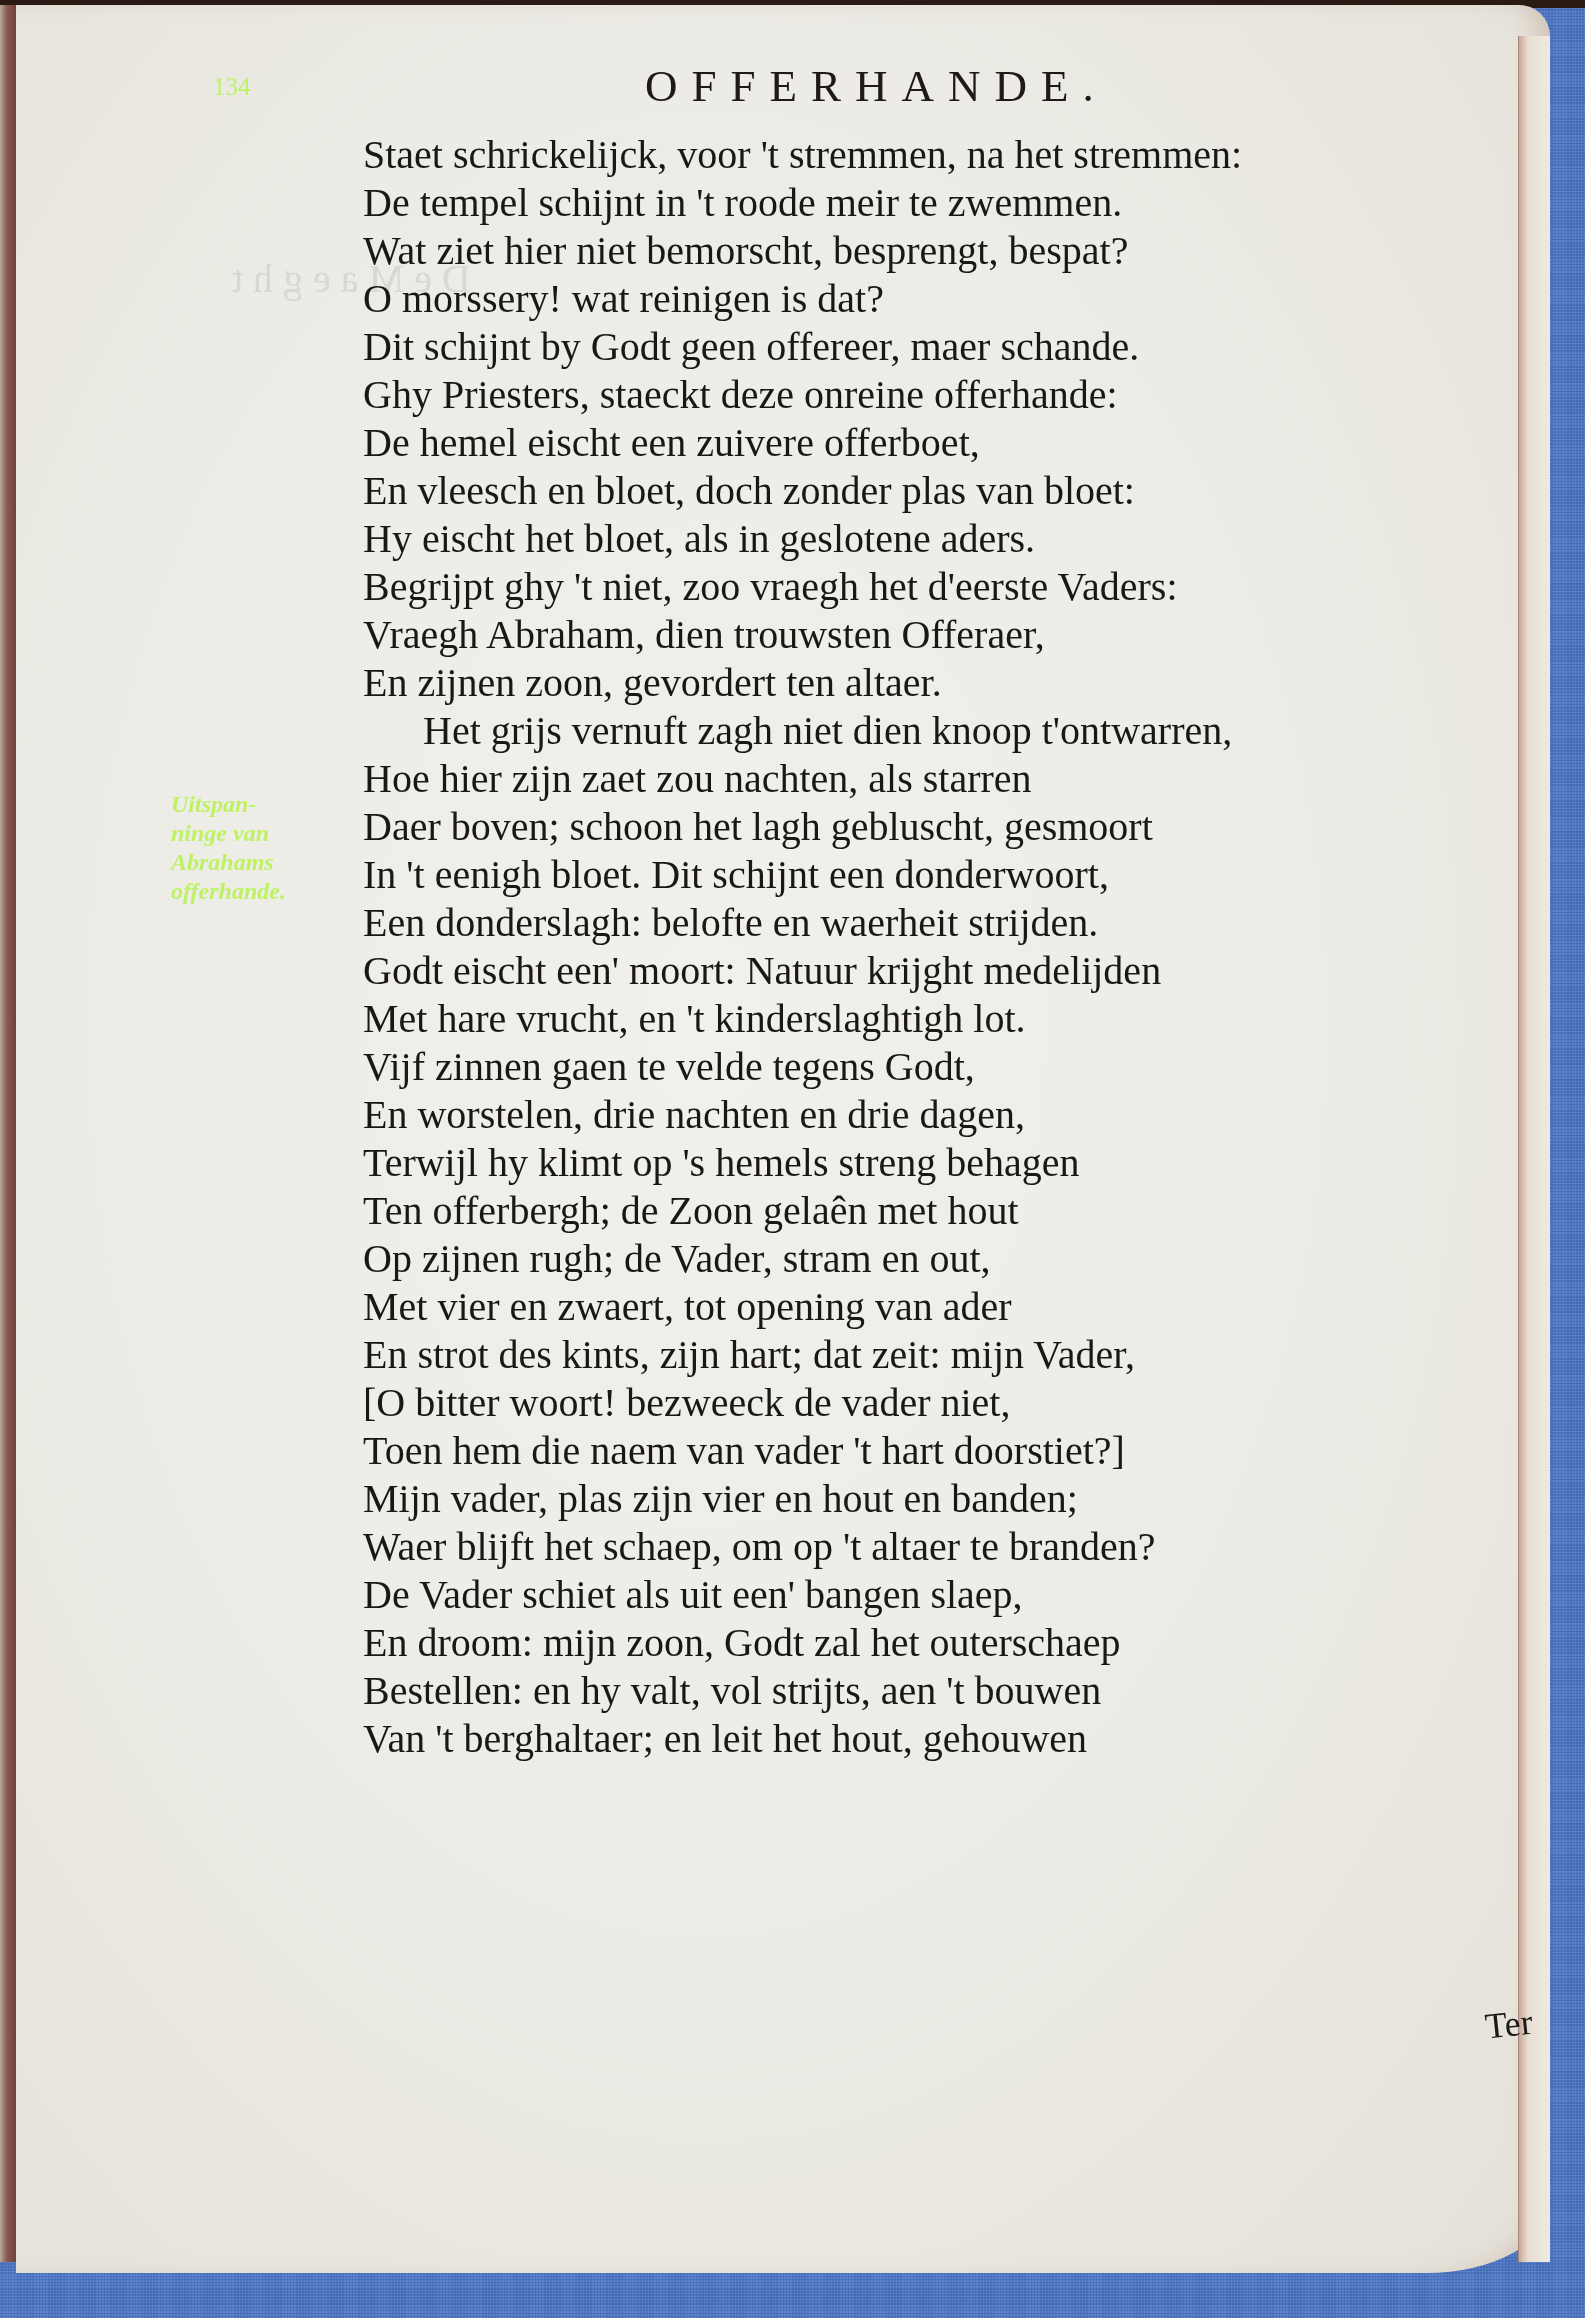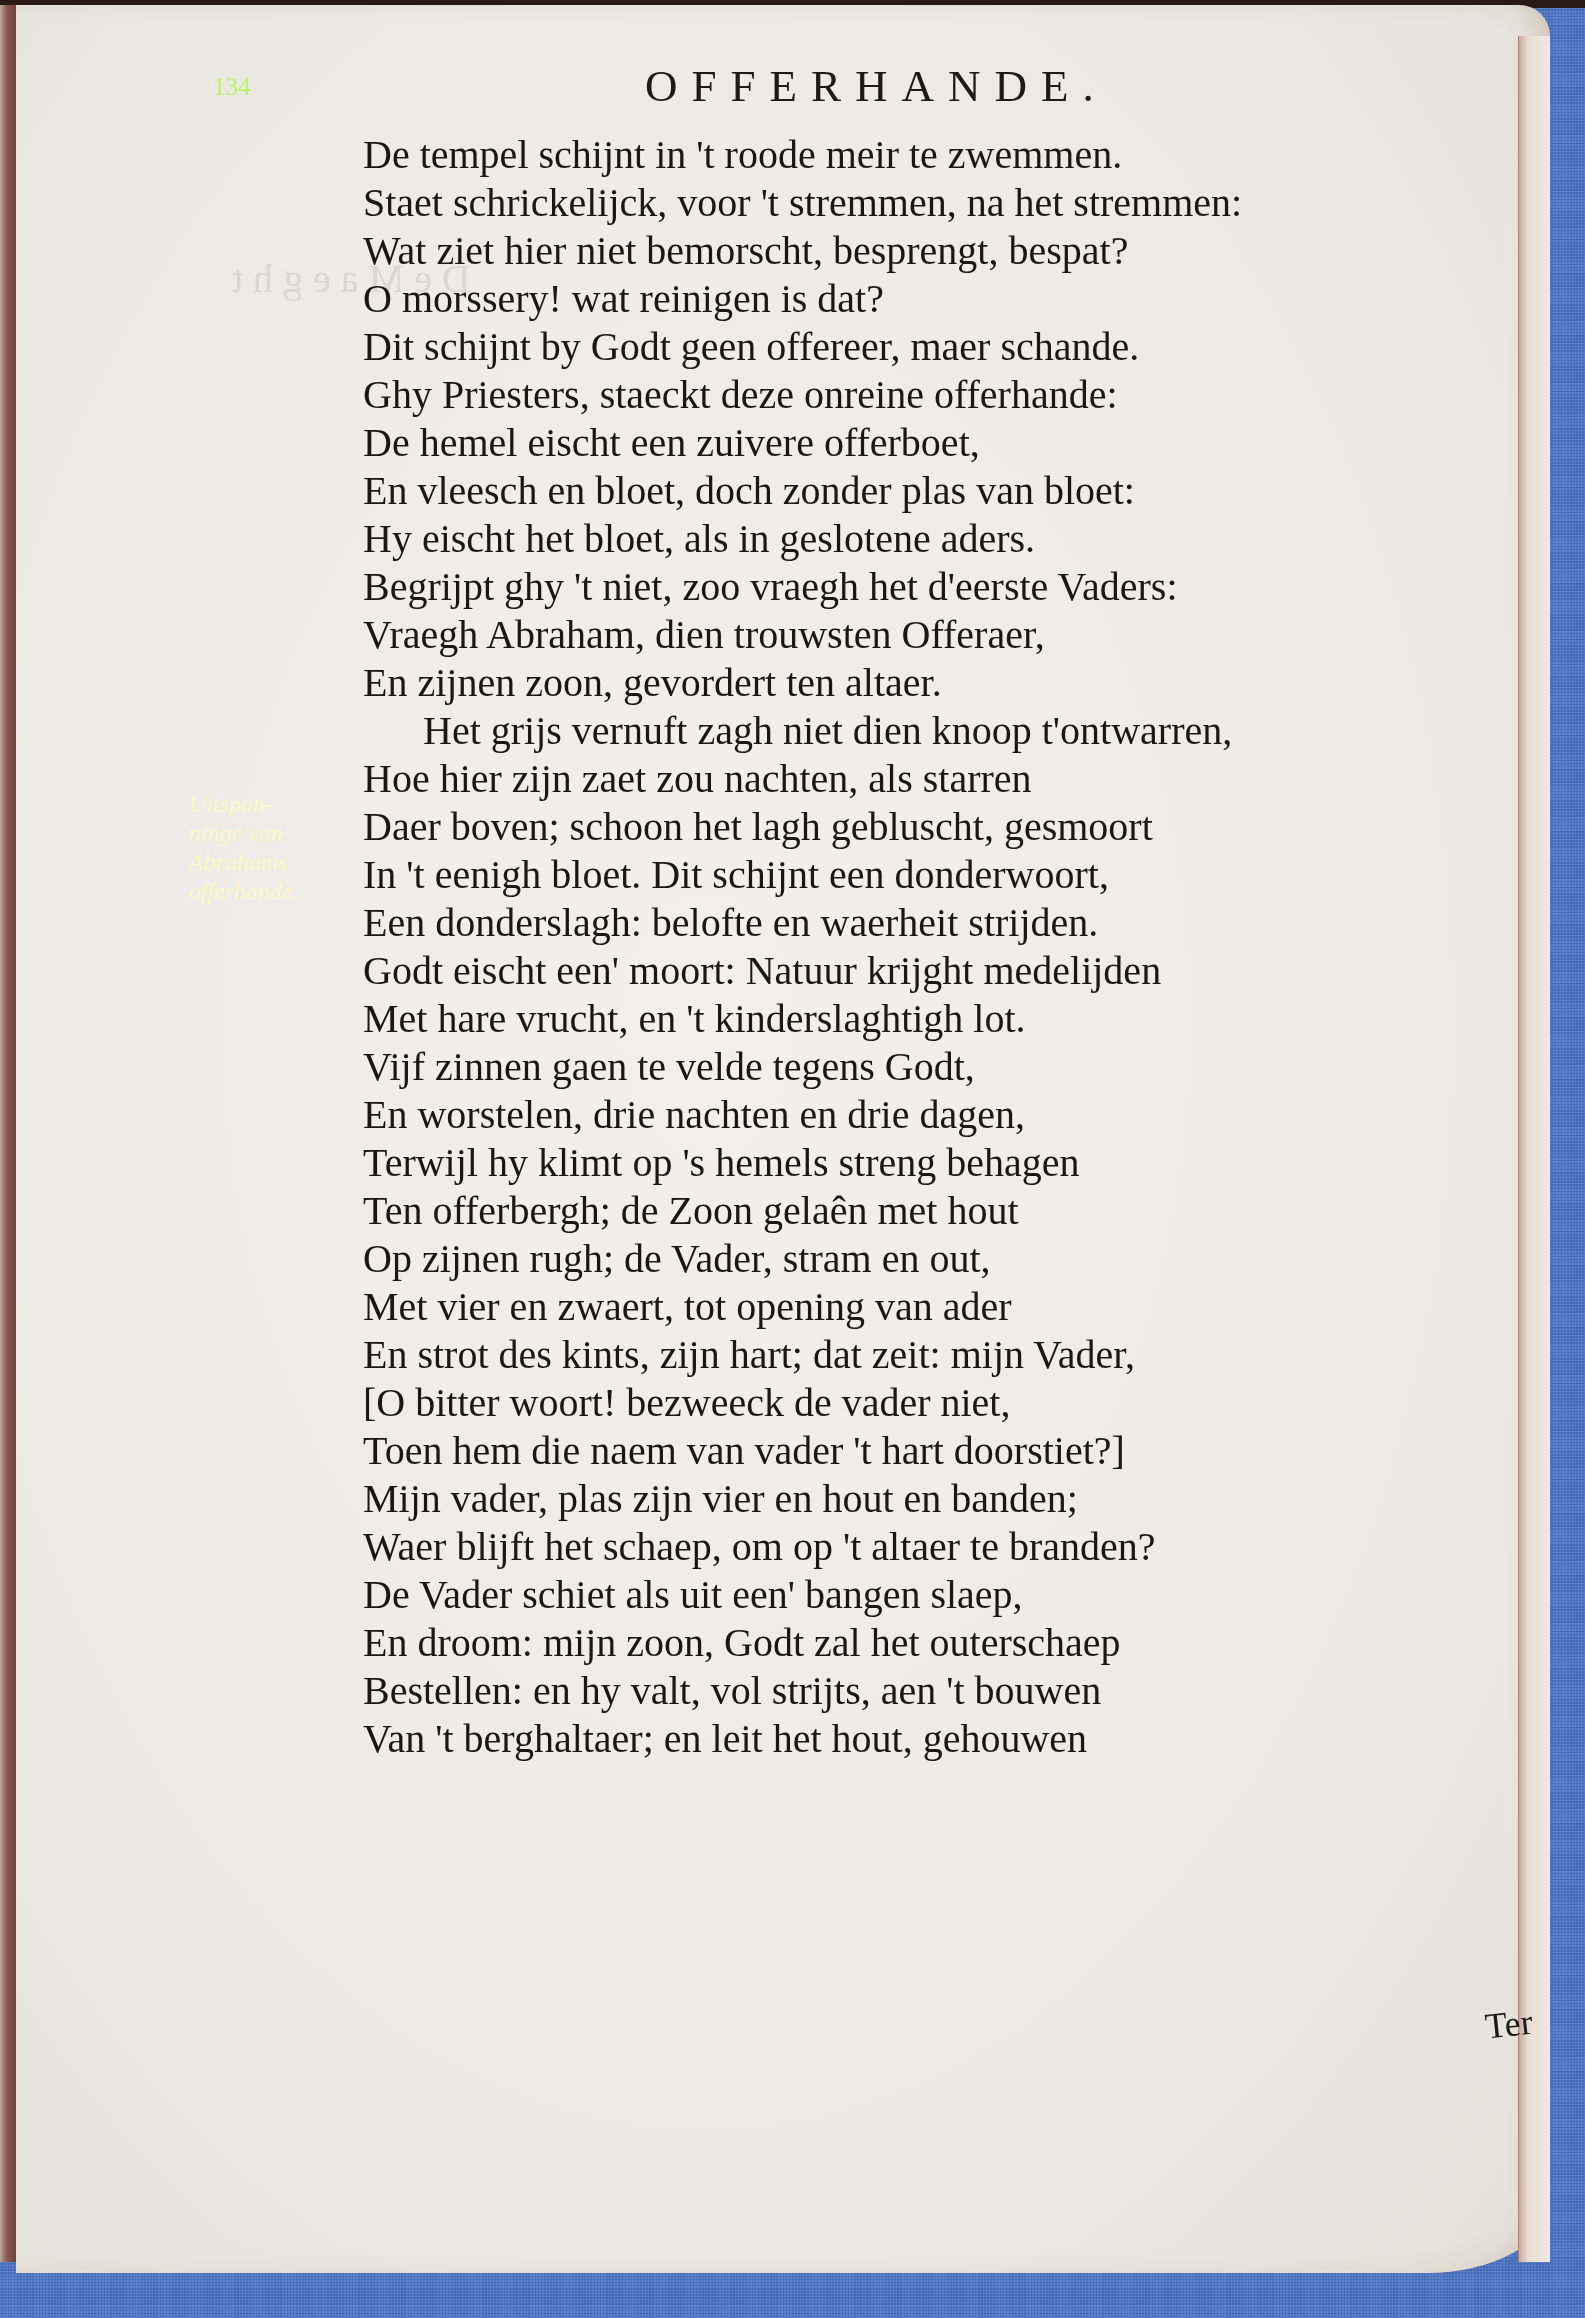"De tempel schijnt in 't" div.line { order: before "Staet schrickelijck, voor 't stremmen," -> after "Staet schrickelijck, voor 't stremmen," }
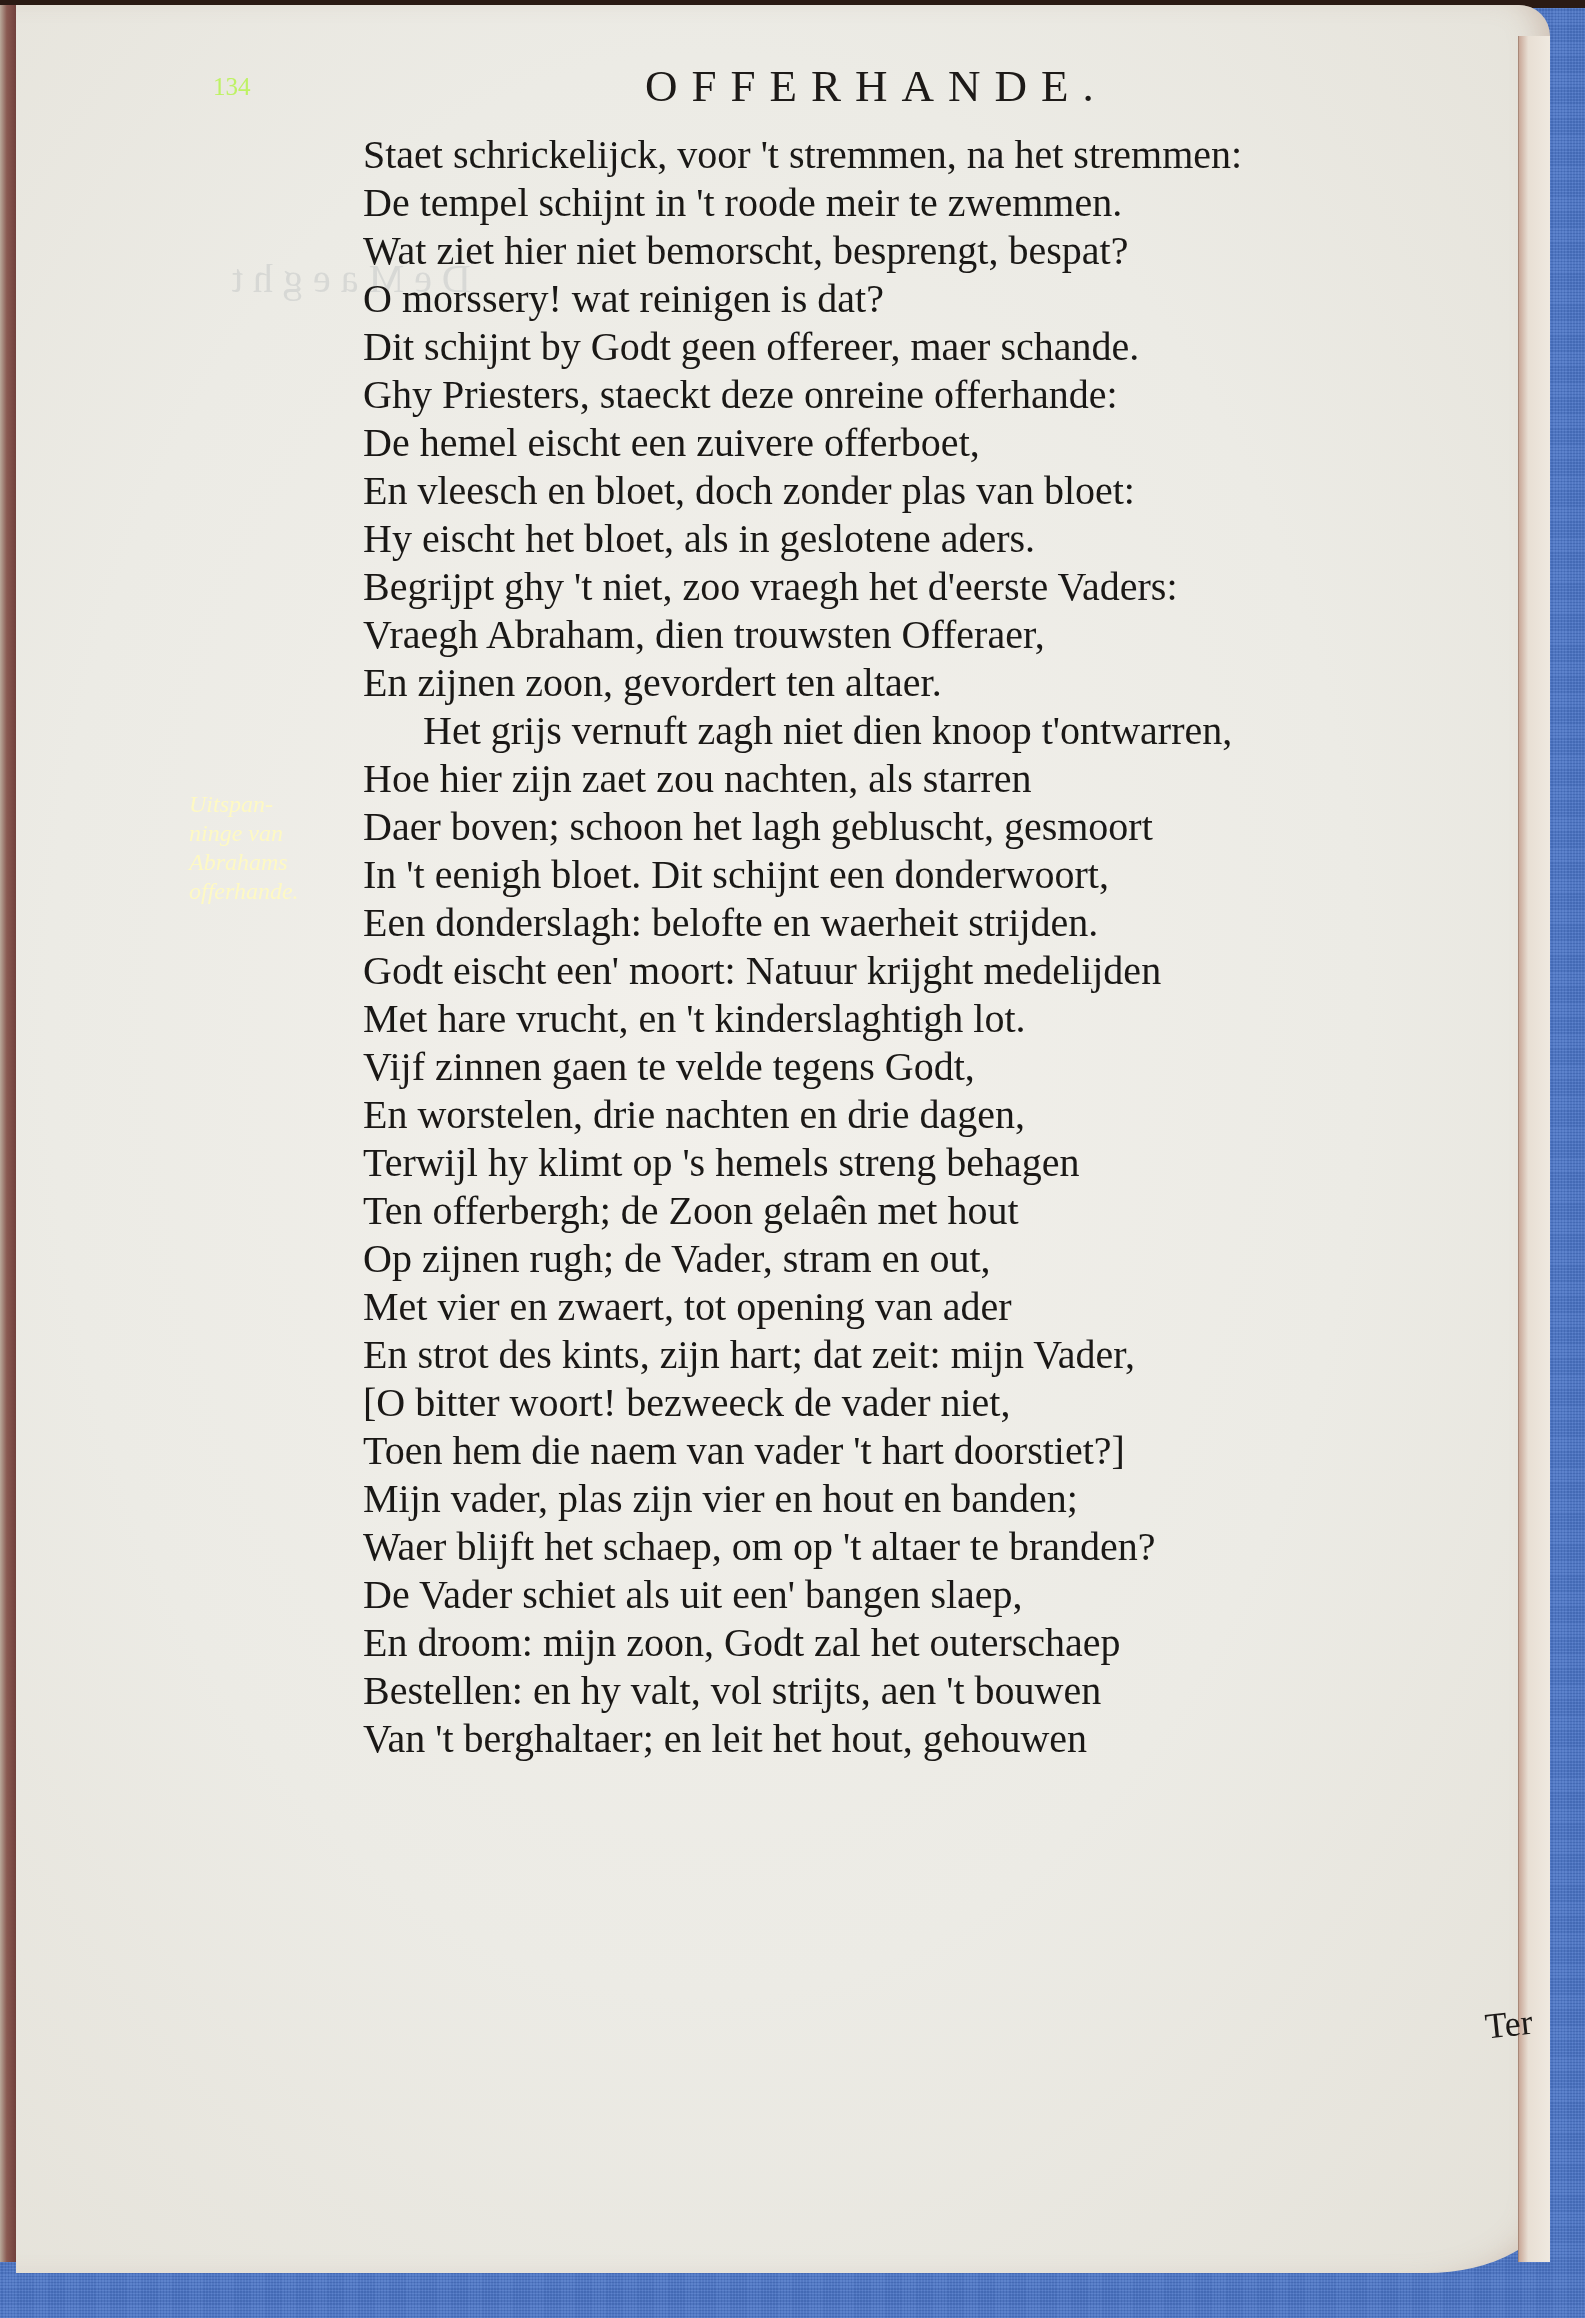"Uitspan-" .sidenote { color: #fef9c3 -> #bef264; font-weight: none -> bold; left: 189px -> 171px }
